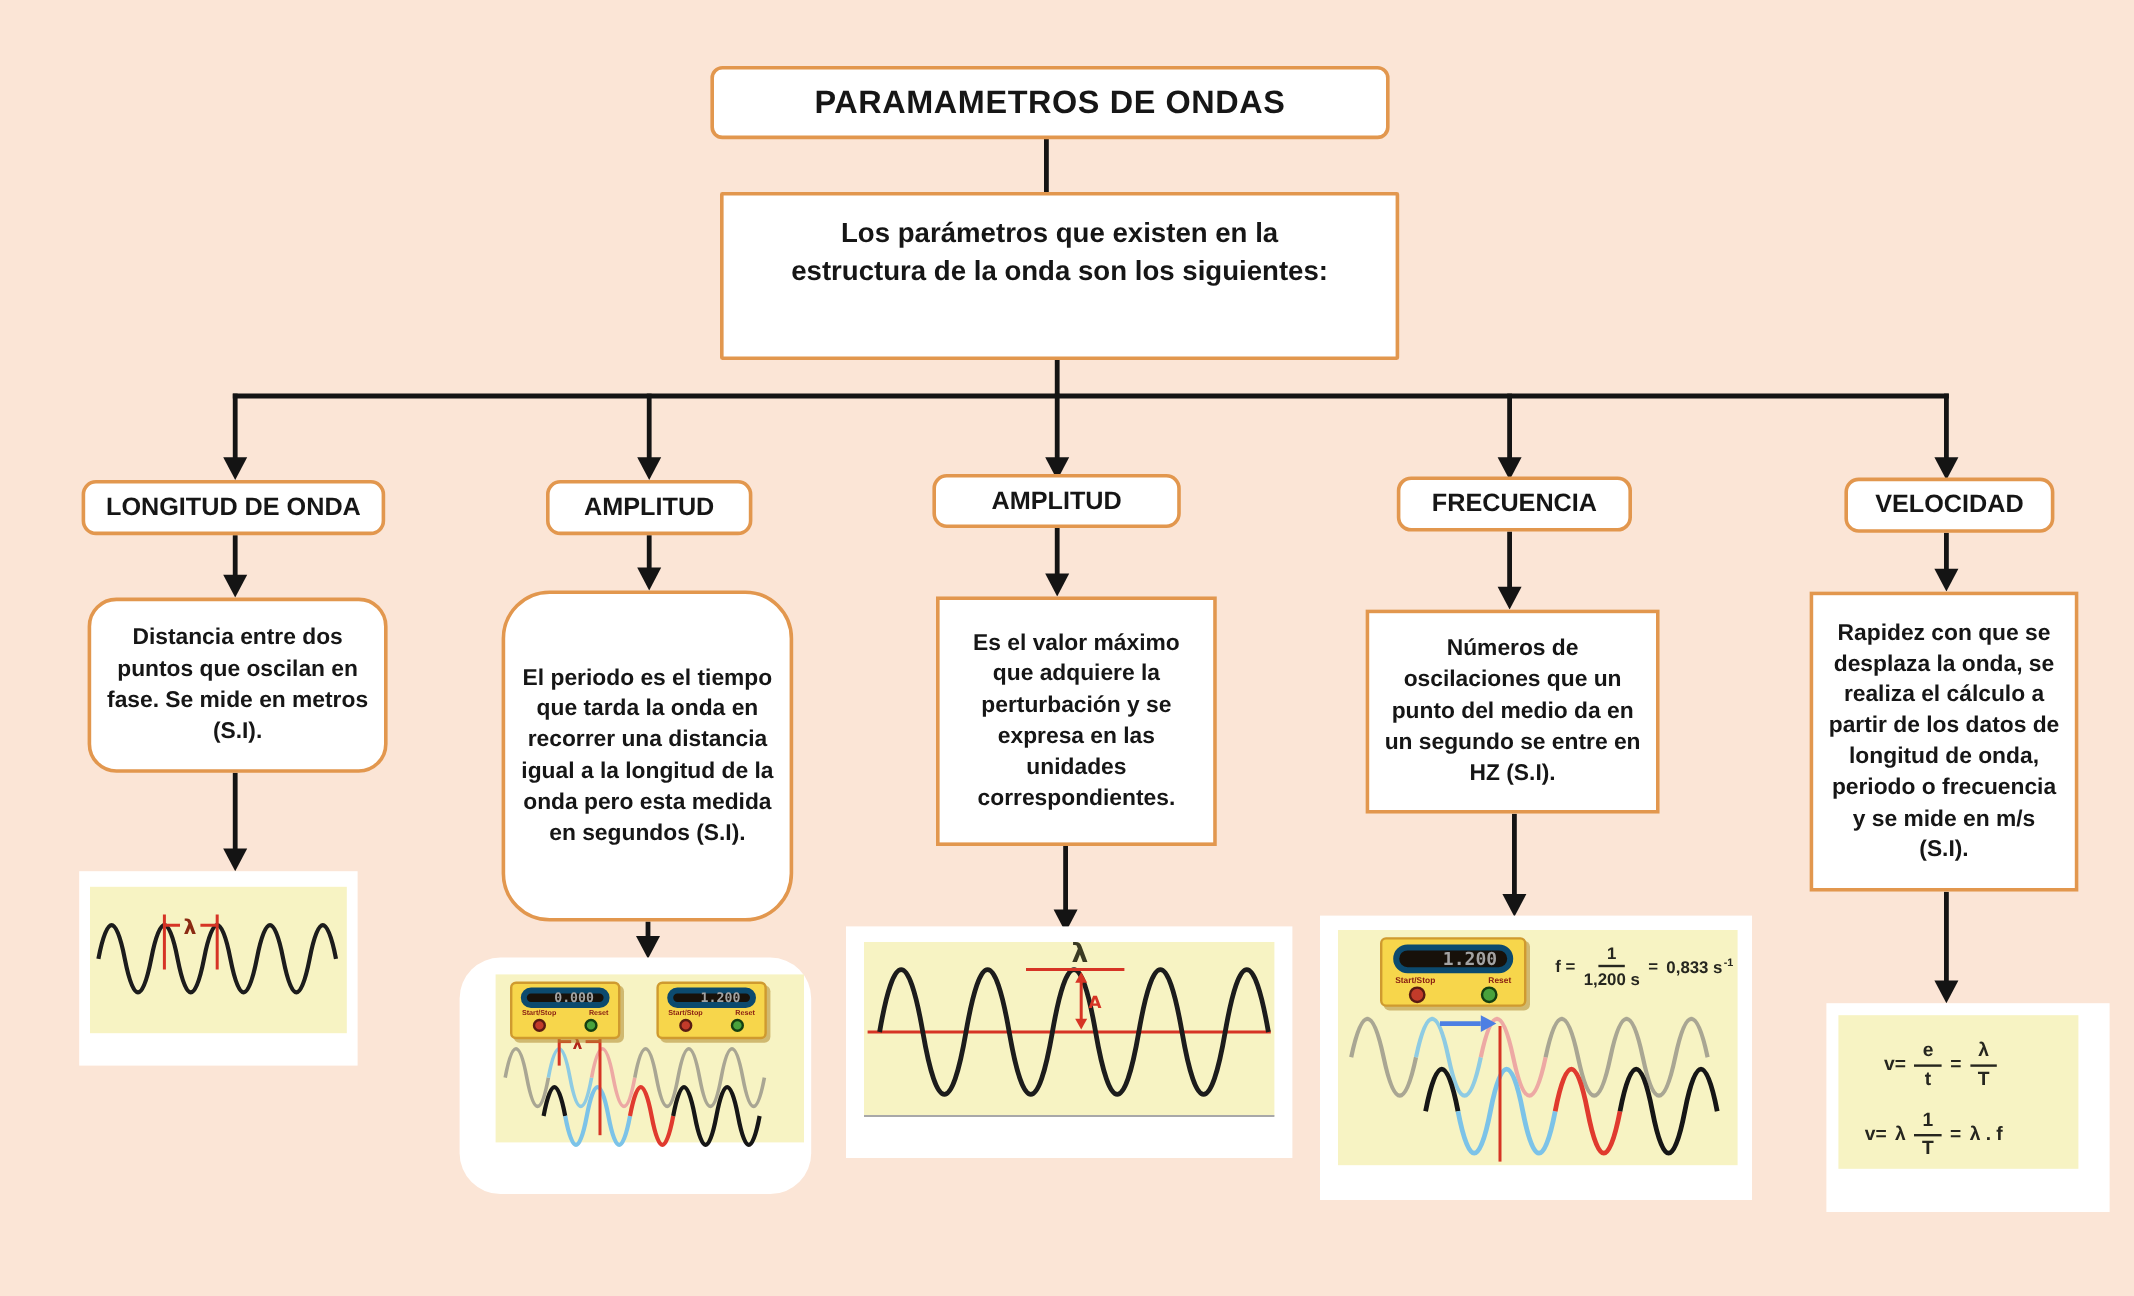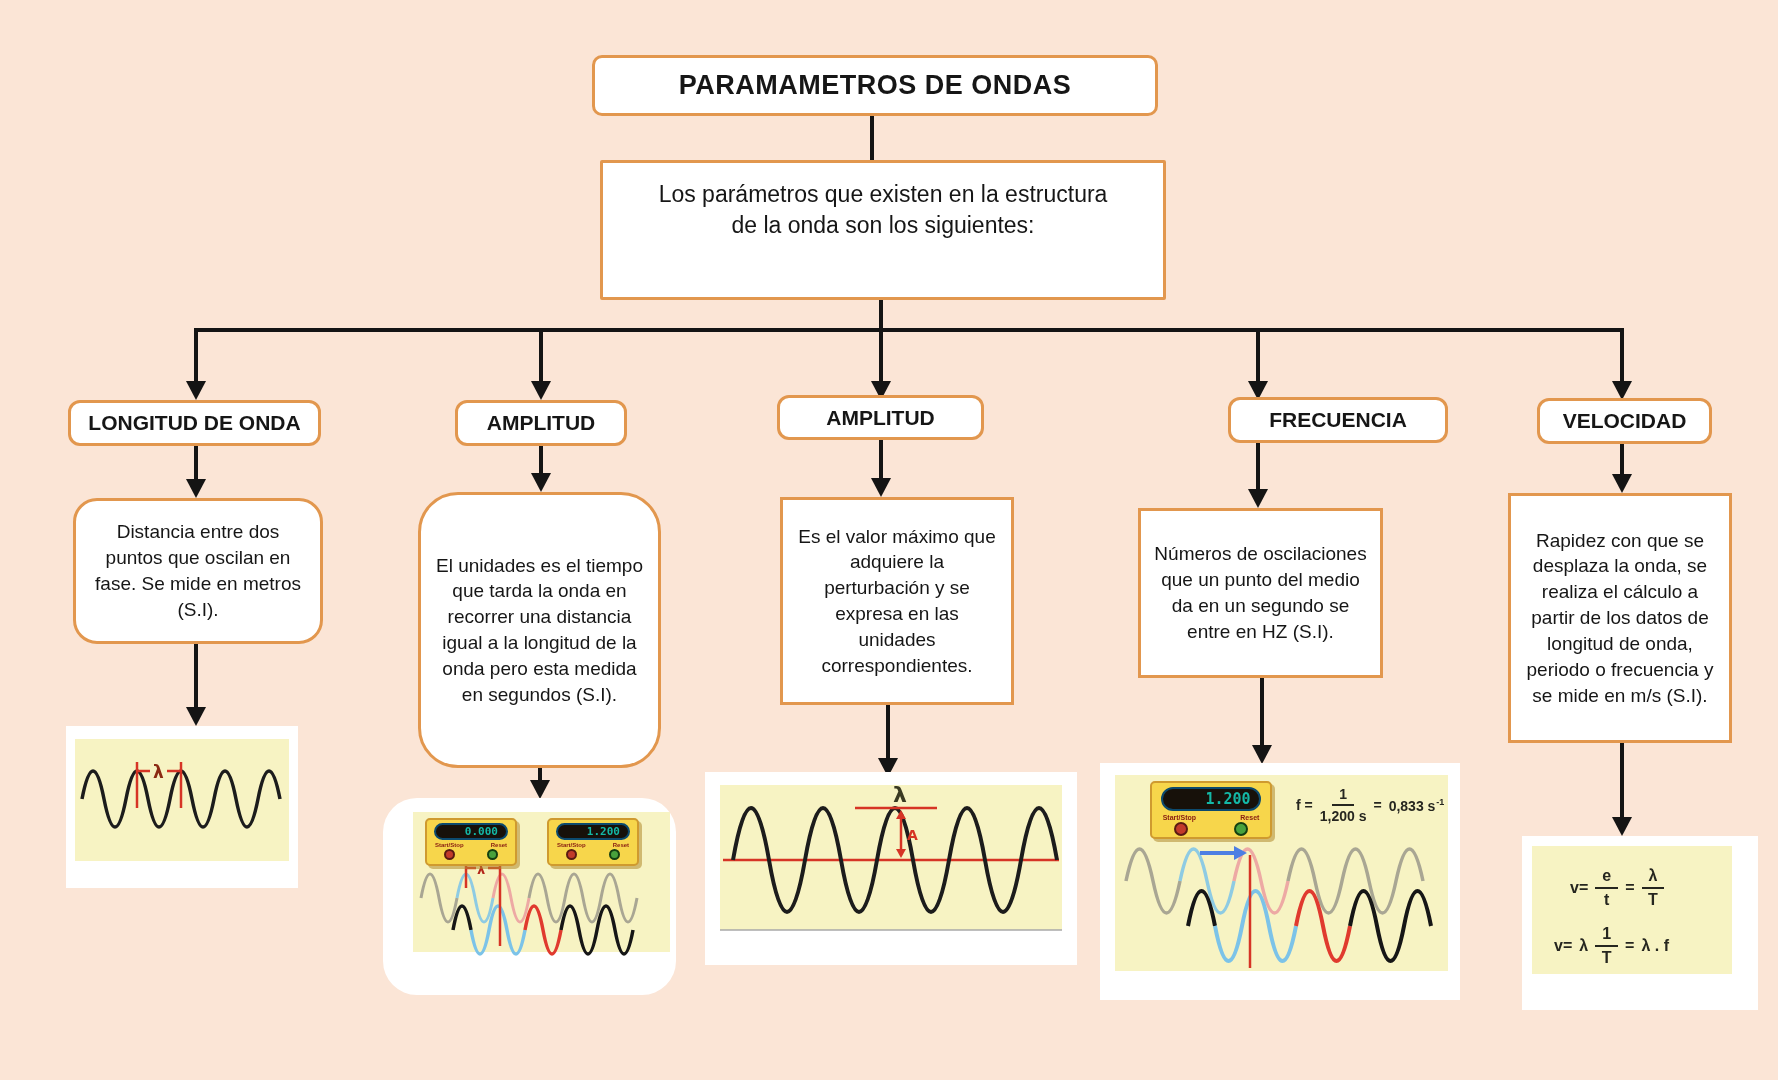"Los parámetros que existen en" .obox { font-weight: none -> bold }
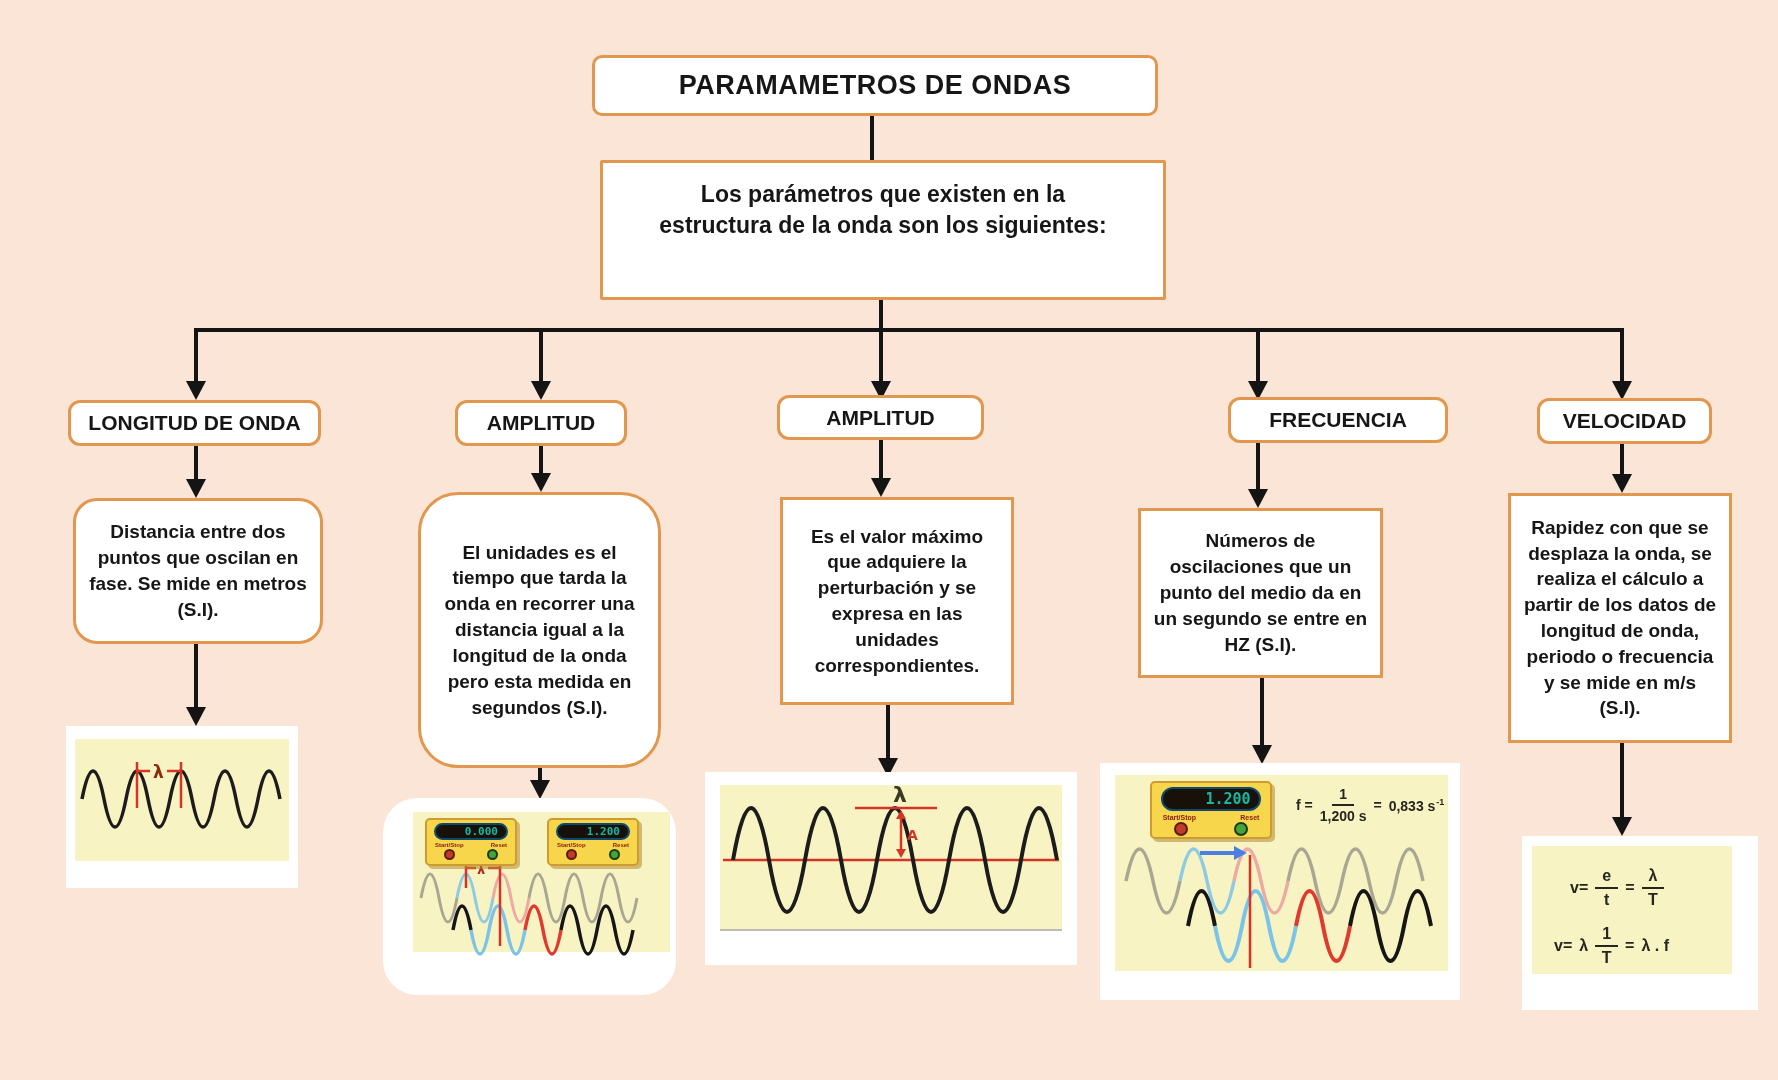"FRECUENCIA" div.obox { left: 1228px -> 1164px; width: 220px -> 196px }
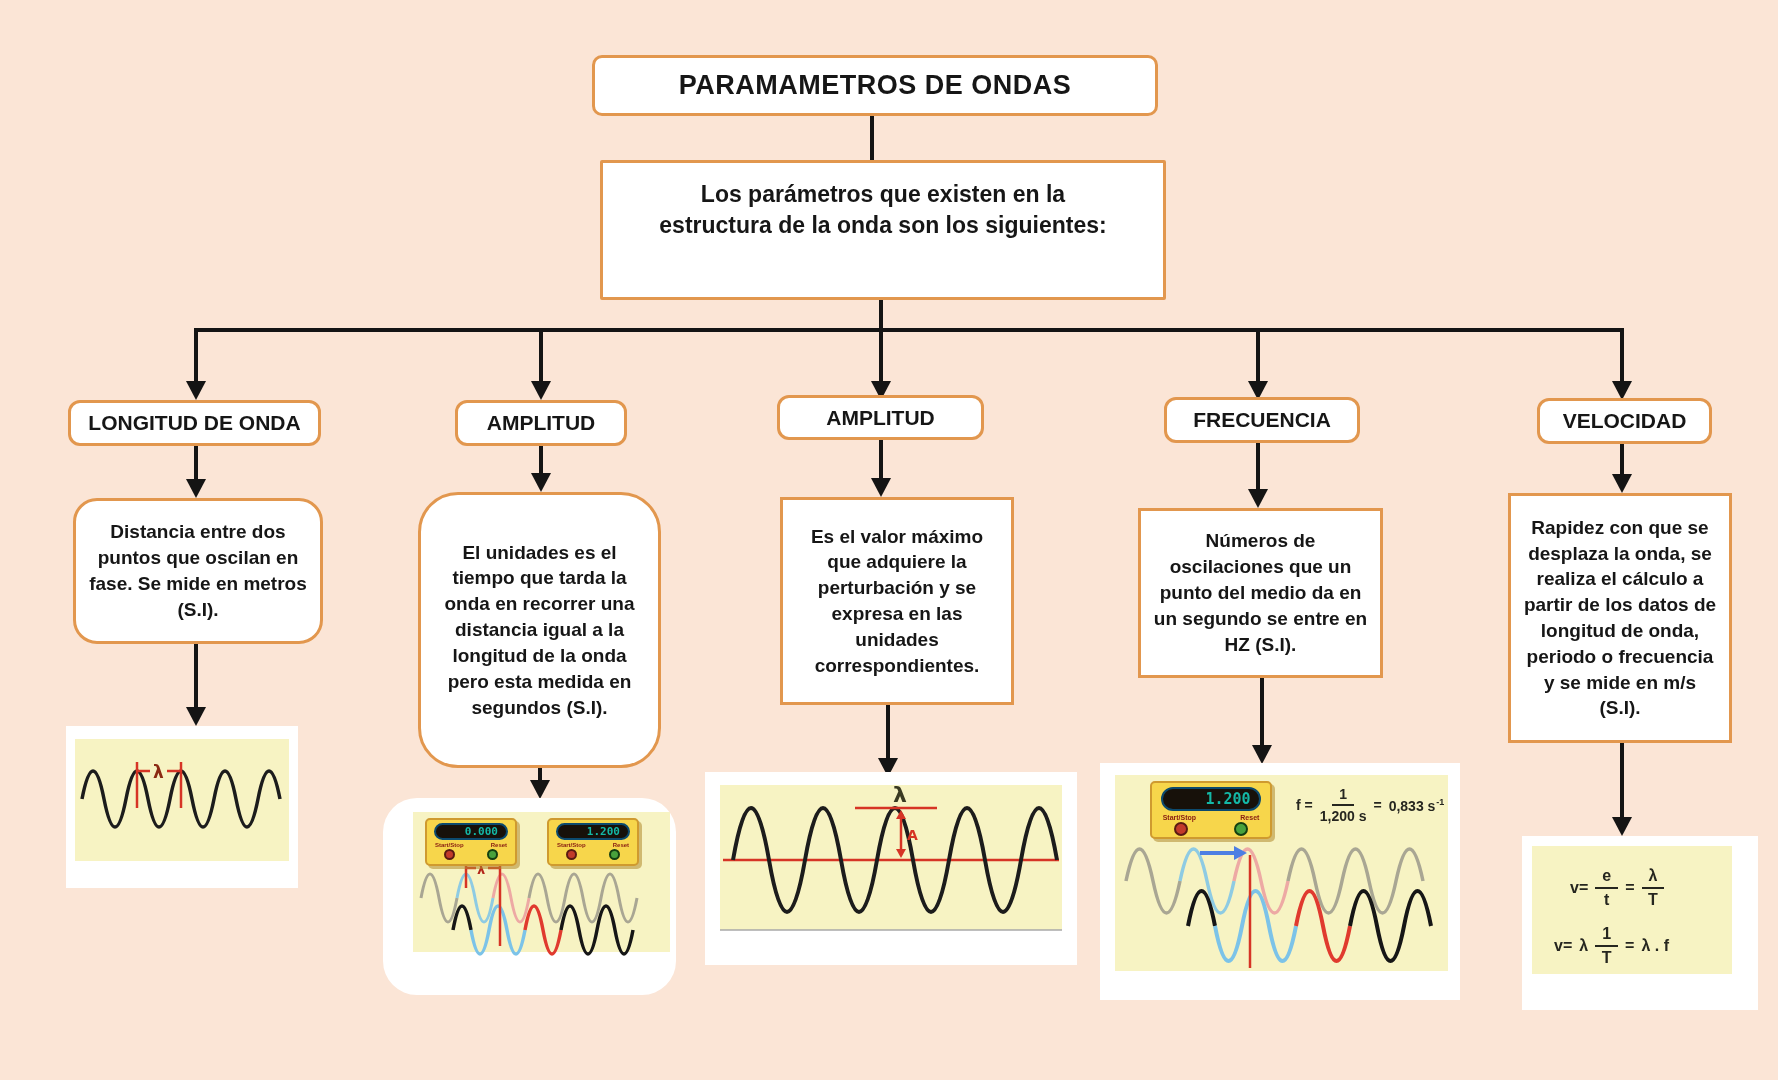"El unidades es el tiempo" div.obox { text: unidades -> periodo }
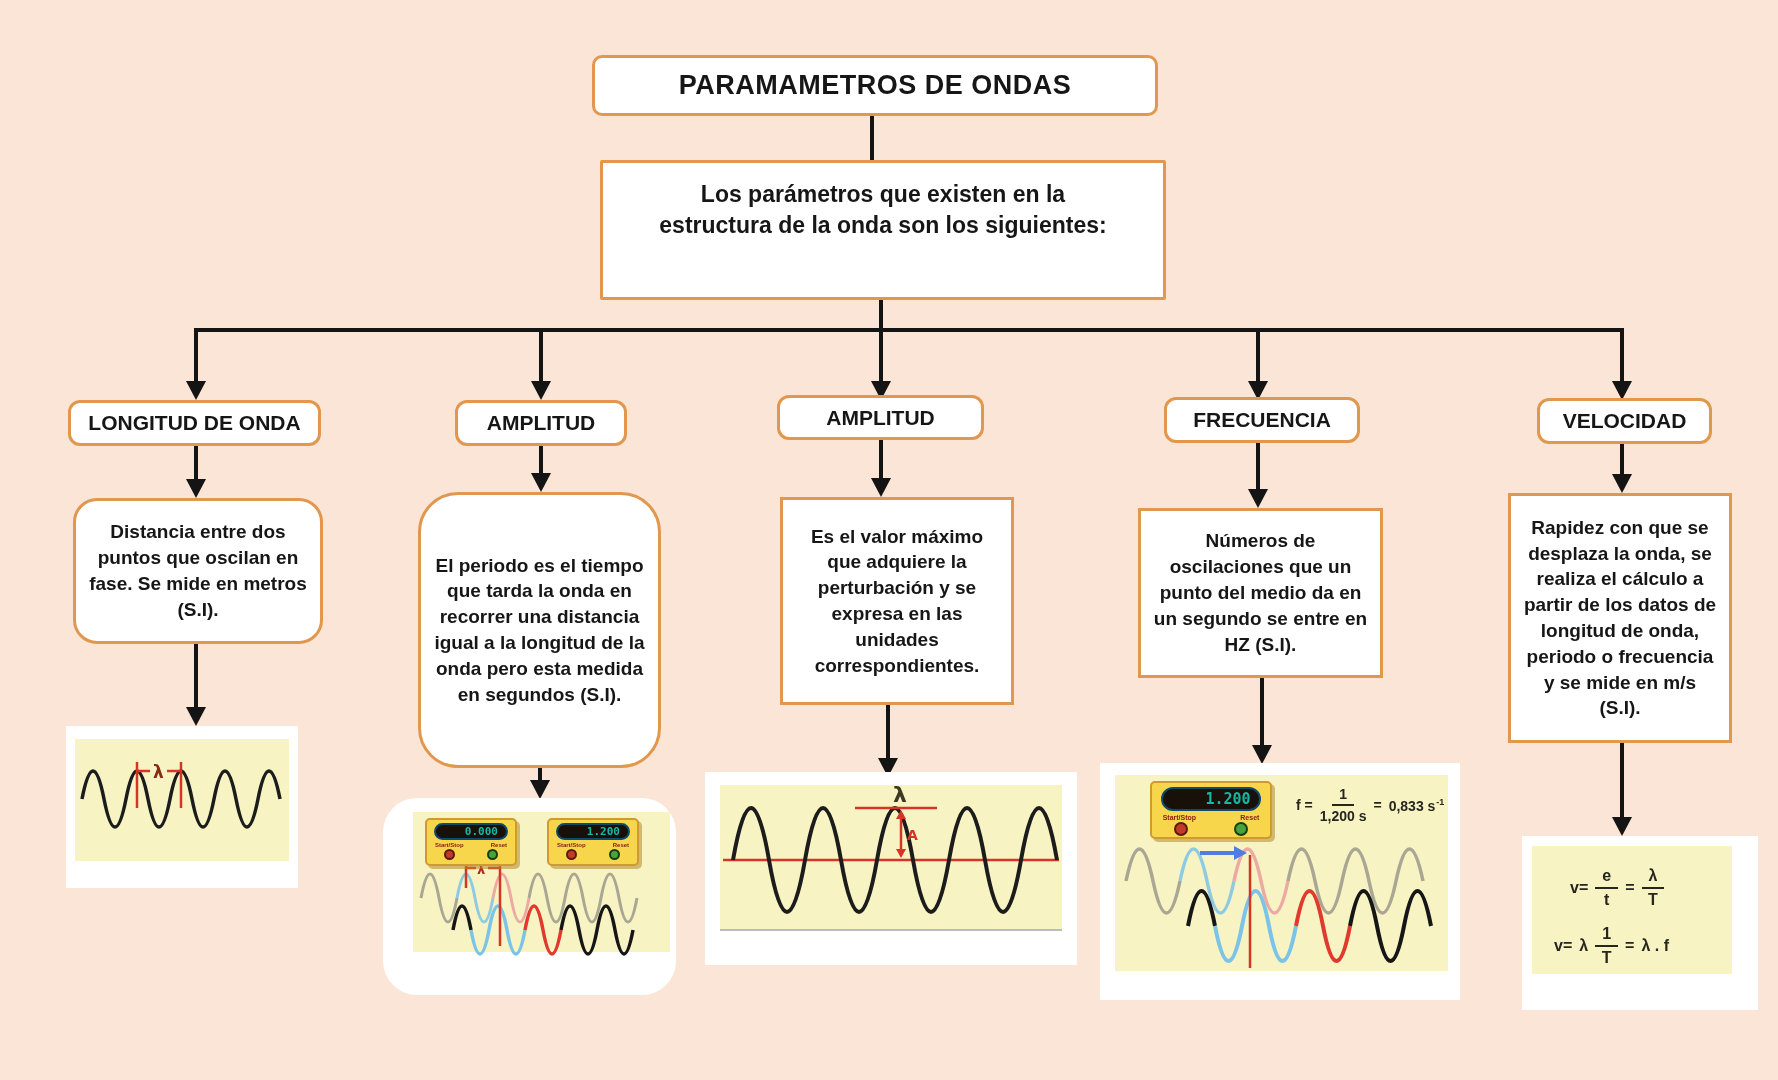"1.200" .sw-display { border: 2px solid #0c4a6e -> 5px solid #0c4a6e; color: #14b8a6 -> #a3a3a3 }
